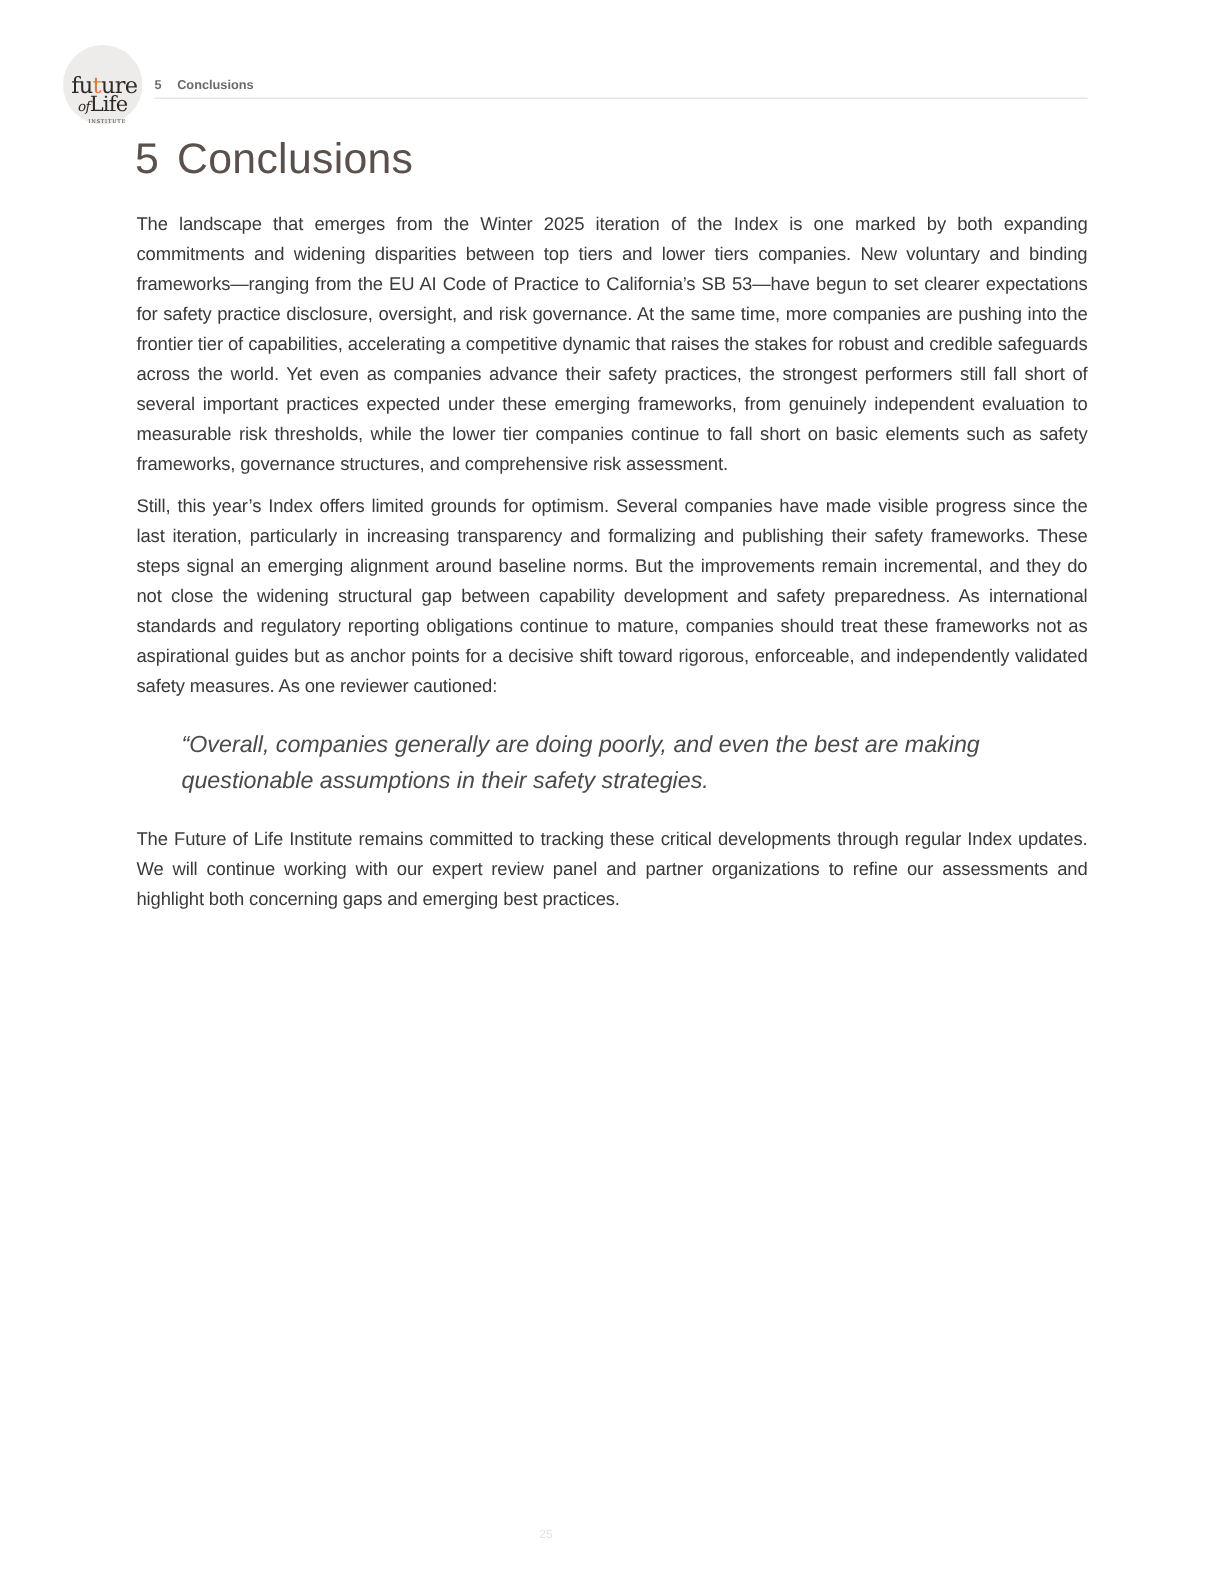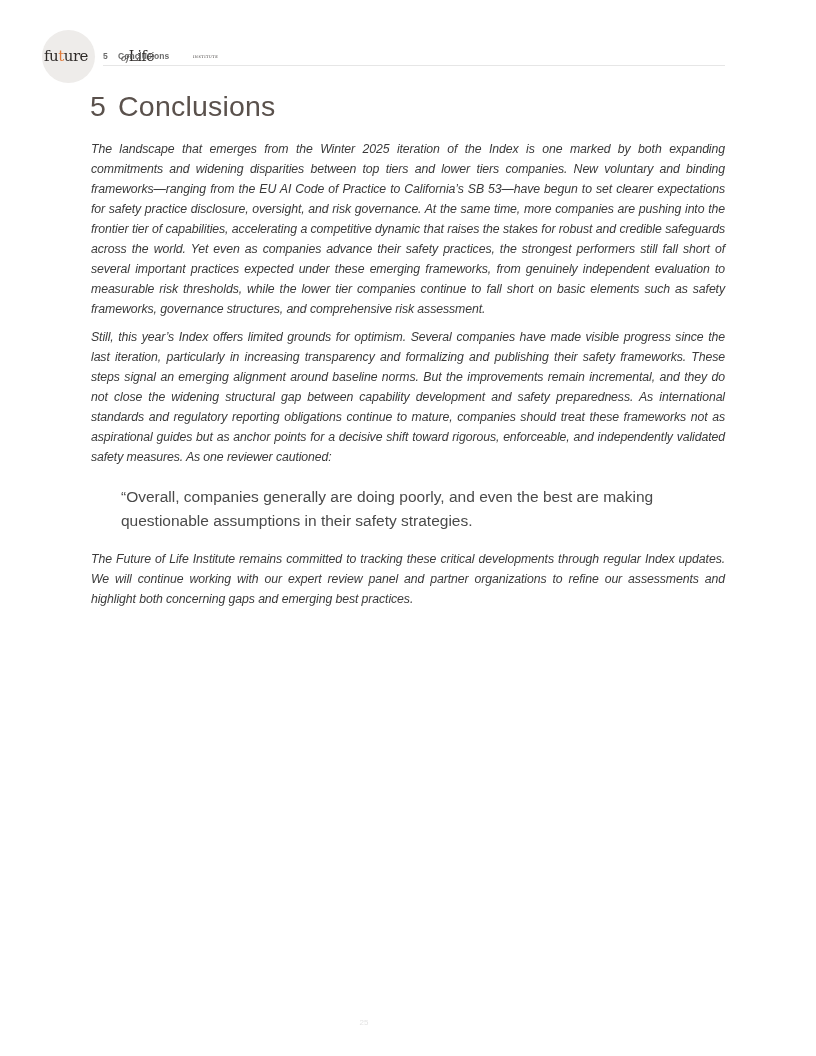"future" .logo { flex-direction: row -> column; gap: 33px -> none; justify-content: flex-start -> flex-end }
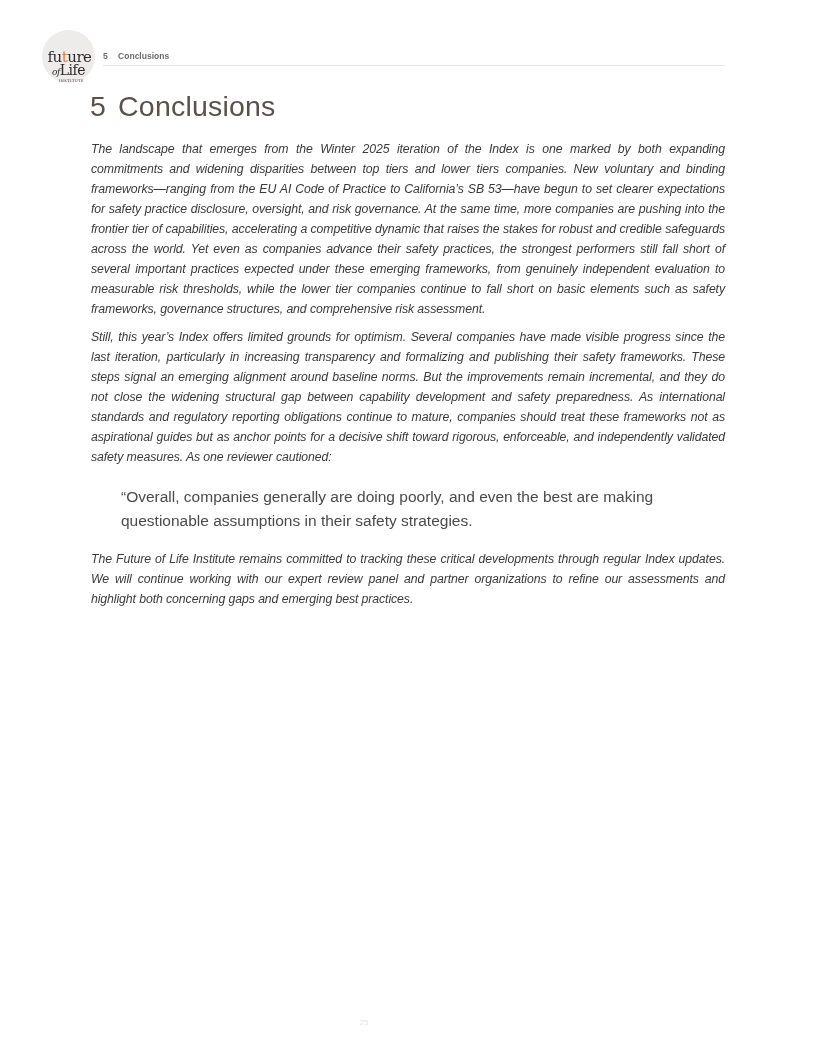"The landscape that emerges from" .para { font-style: italic -> none }
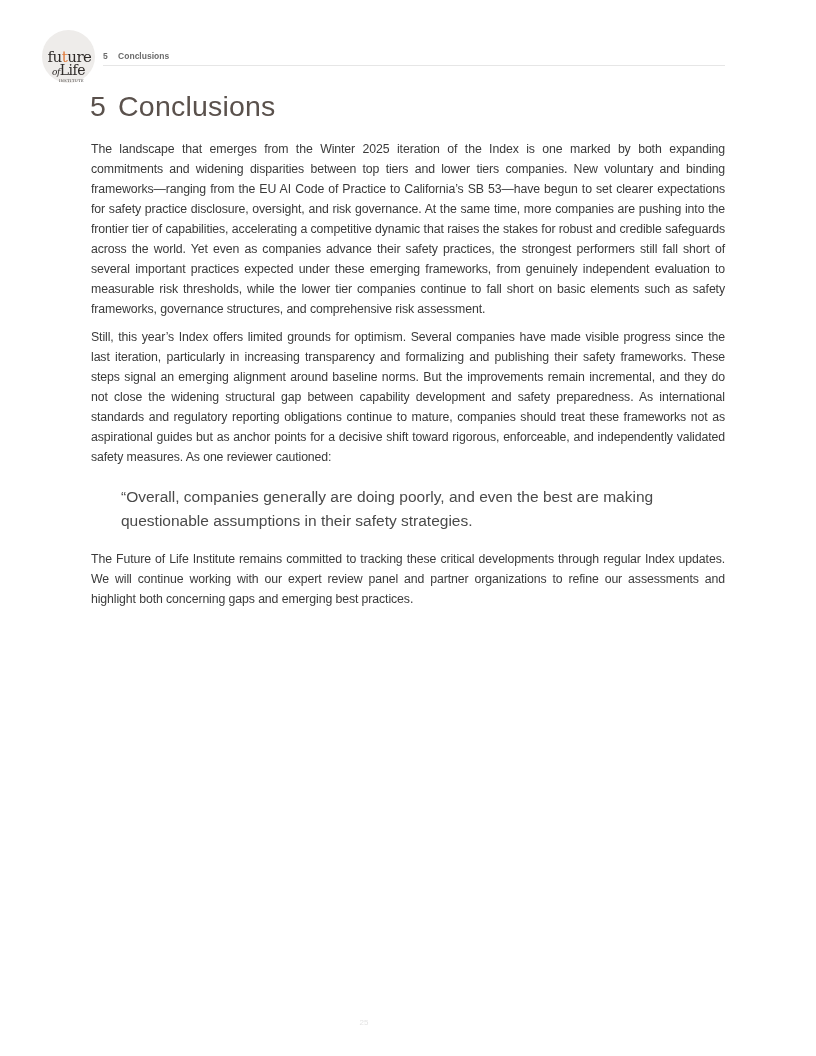"“Overall, companies generally are doing" .quote { font-style: none -> italic }
